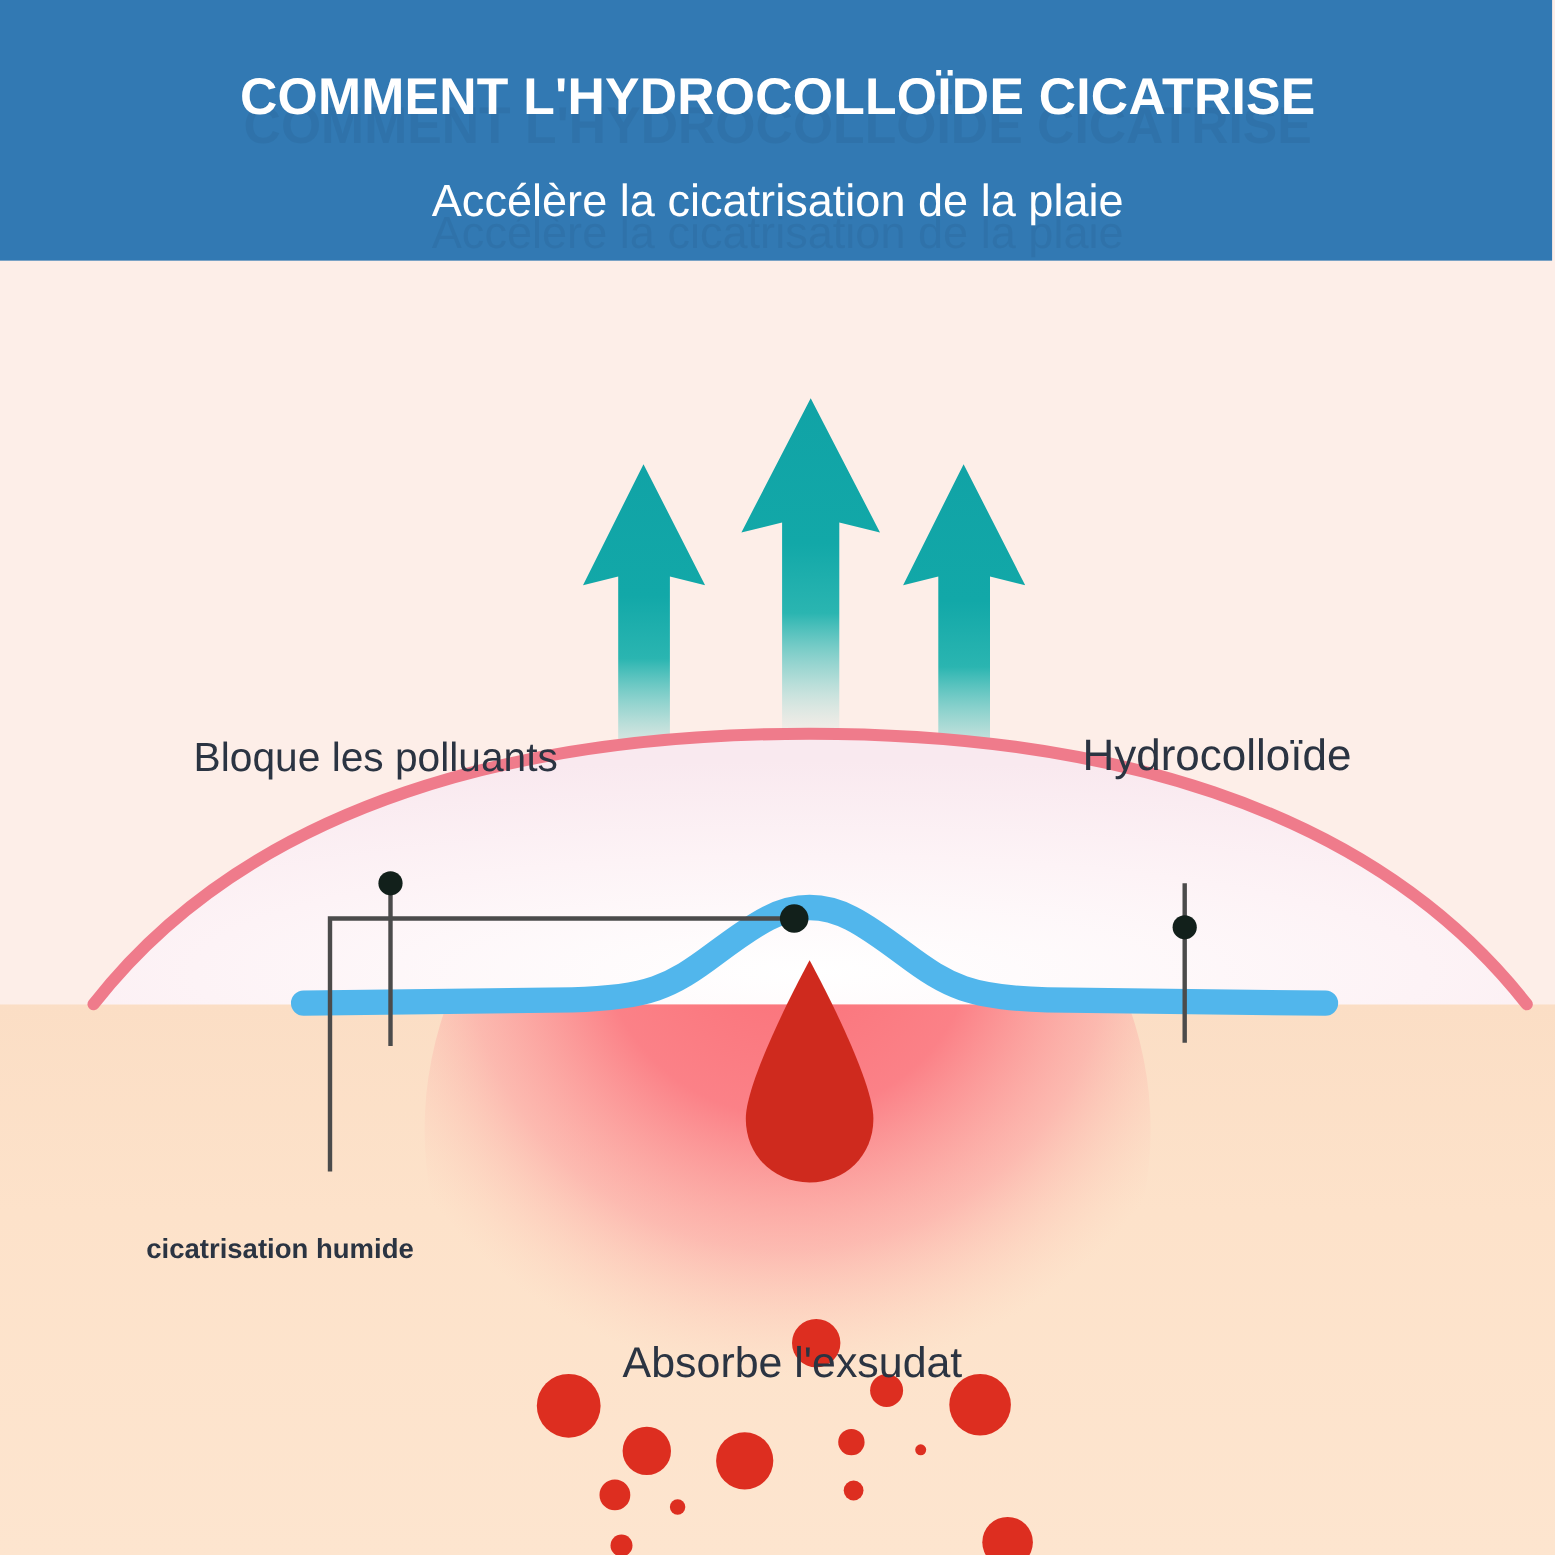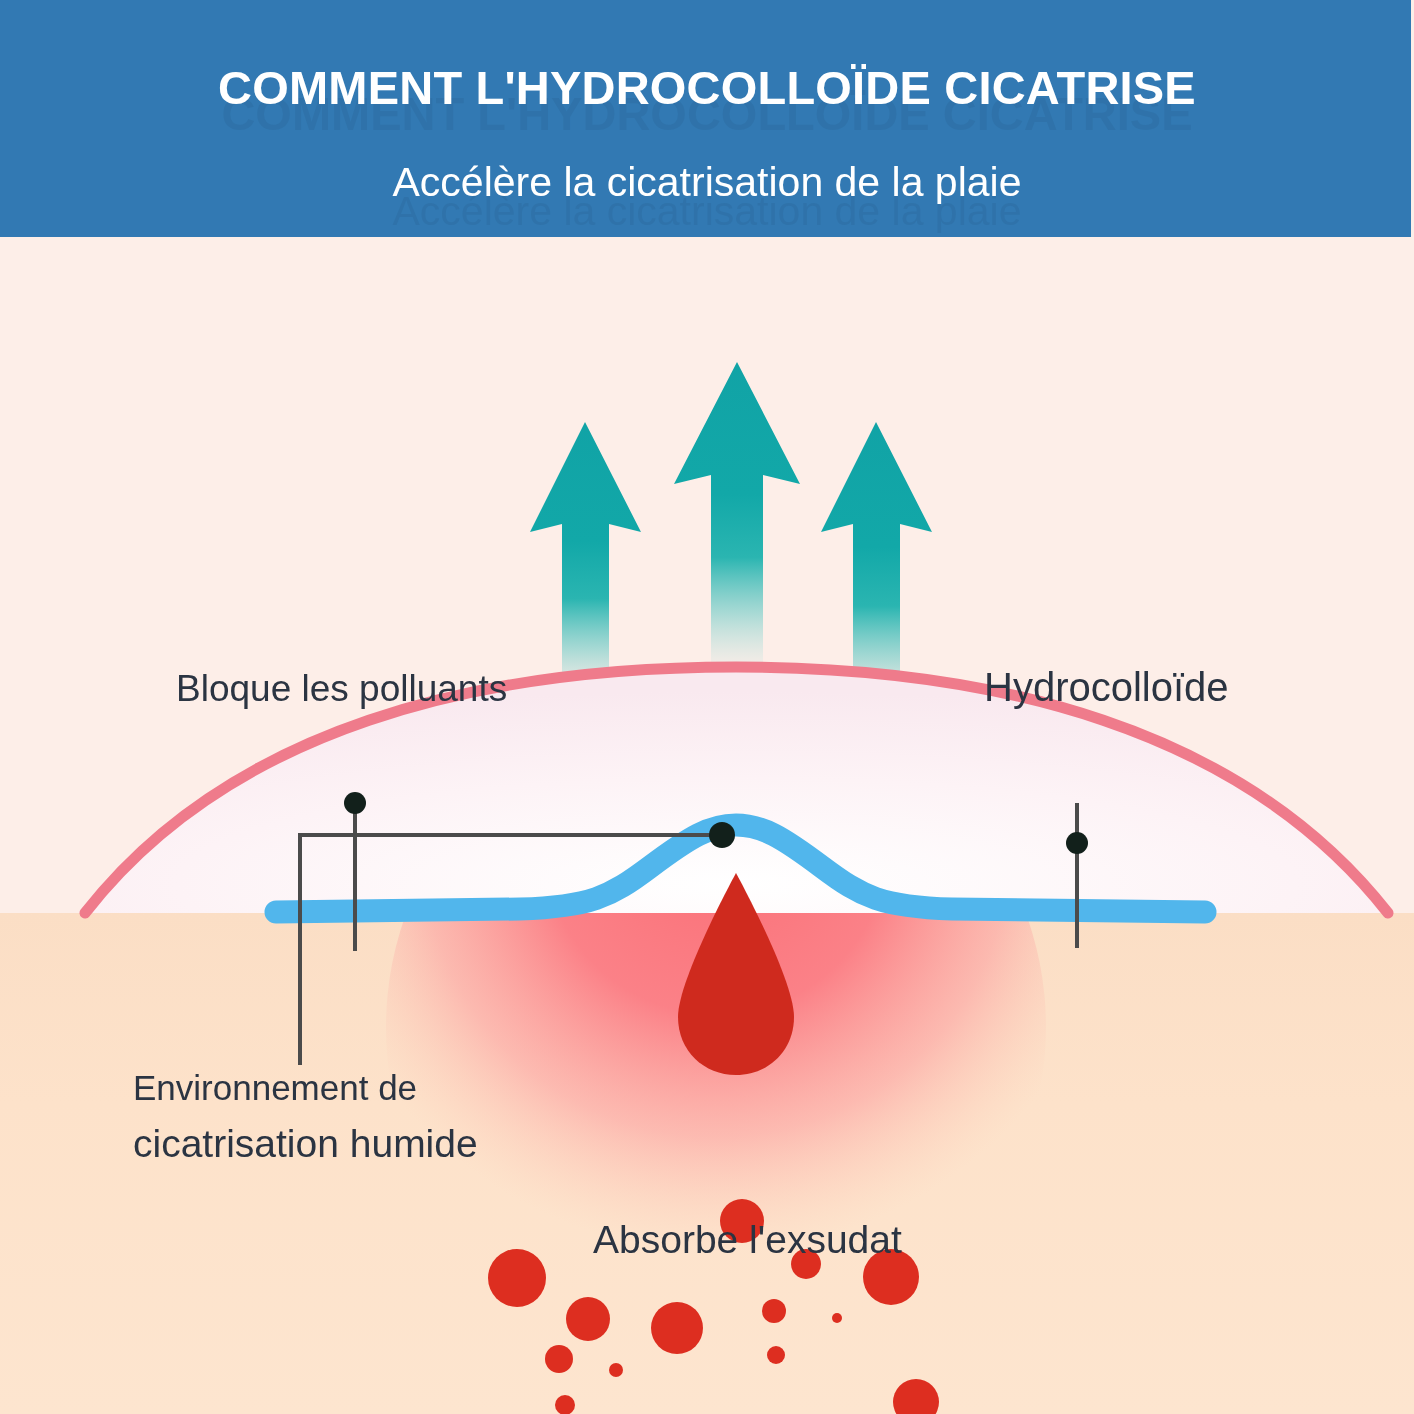"Environnement de" div.callout { html: <div>Environnement de</div> -> none }
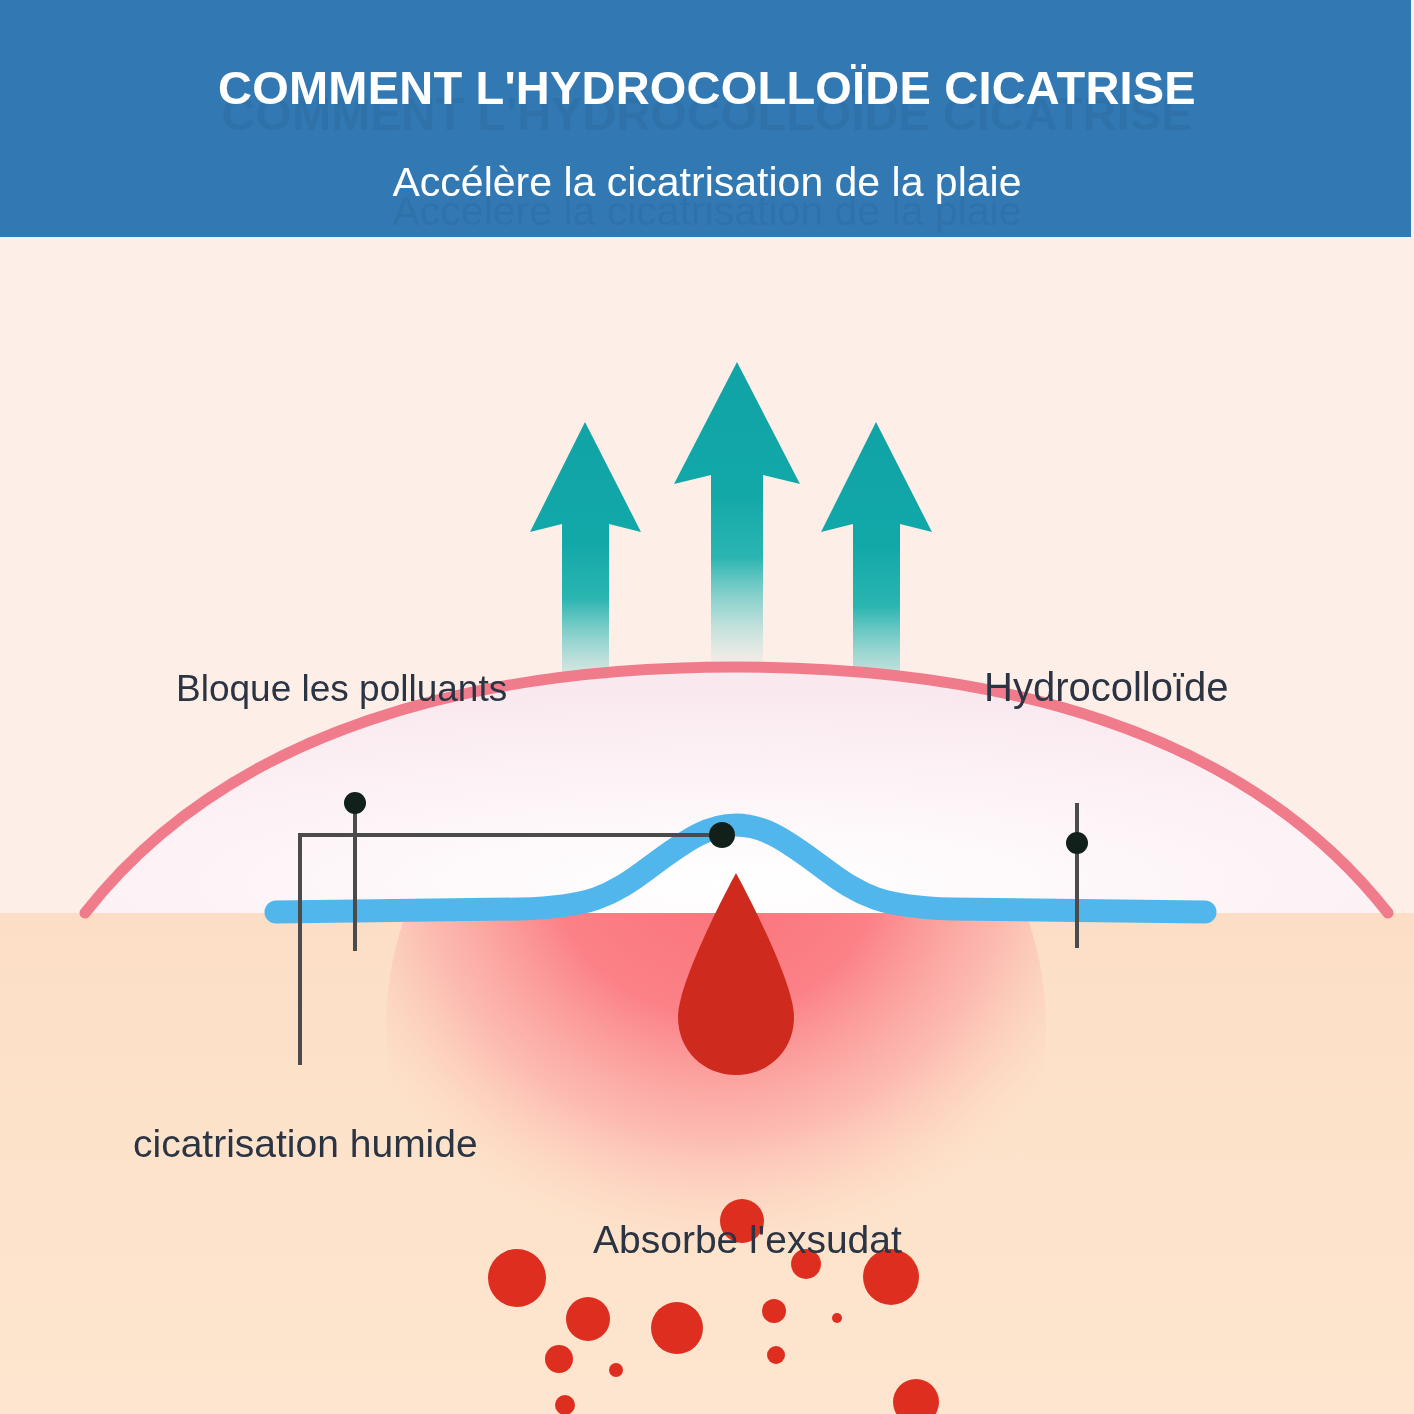"cicatrisation humide" #label-moist-line2 { font-size: 39px -> 25px; font-weight: none -> bold }
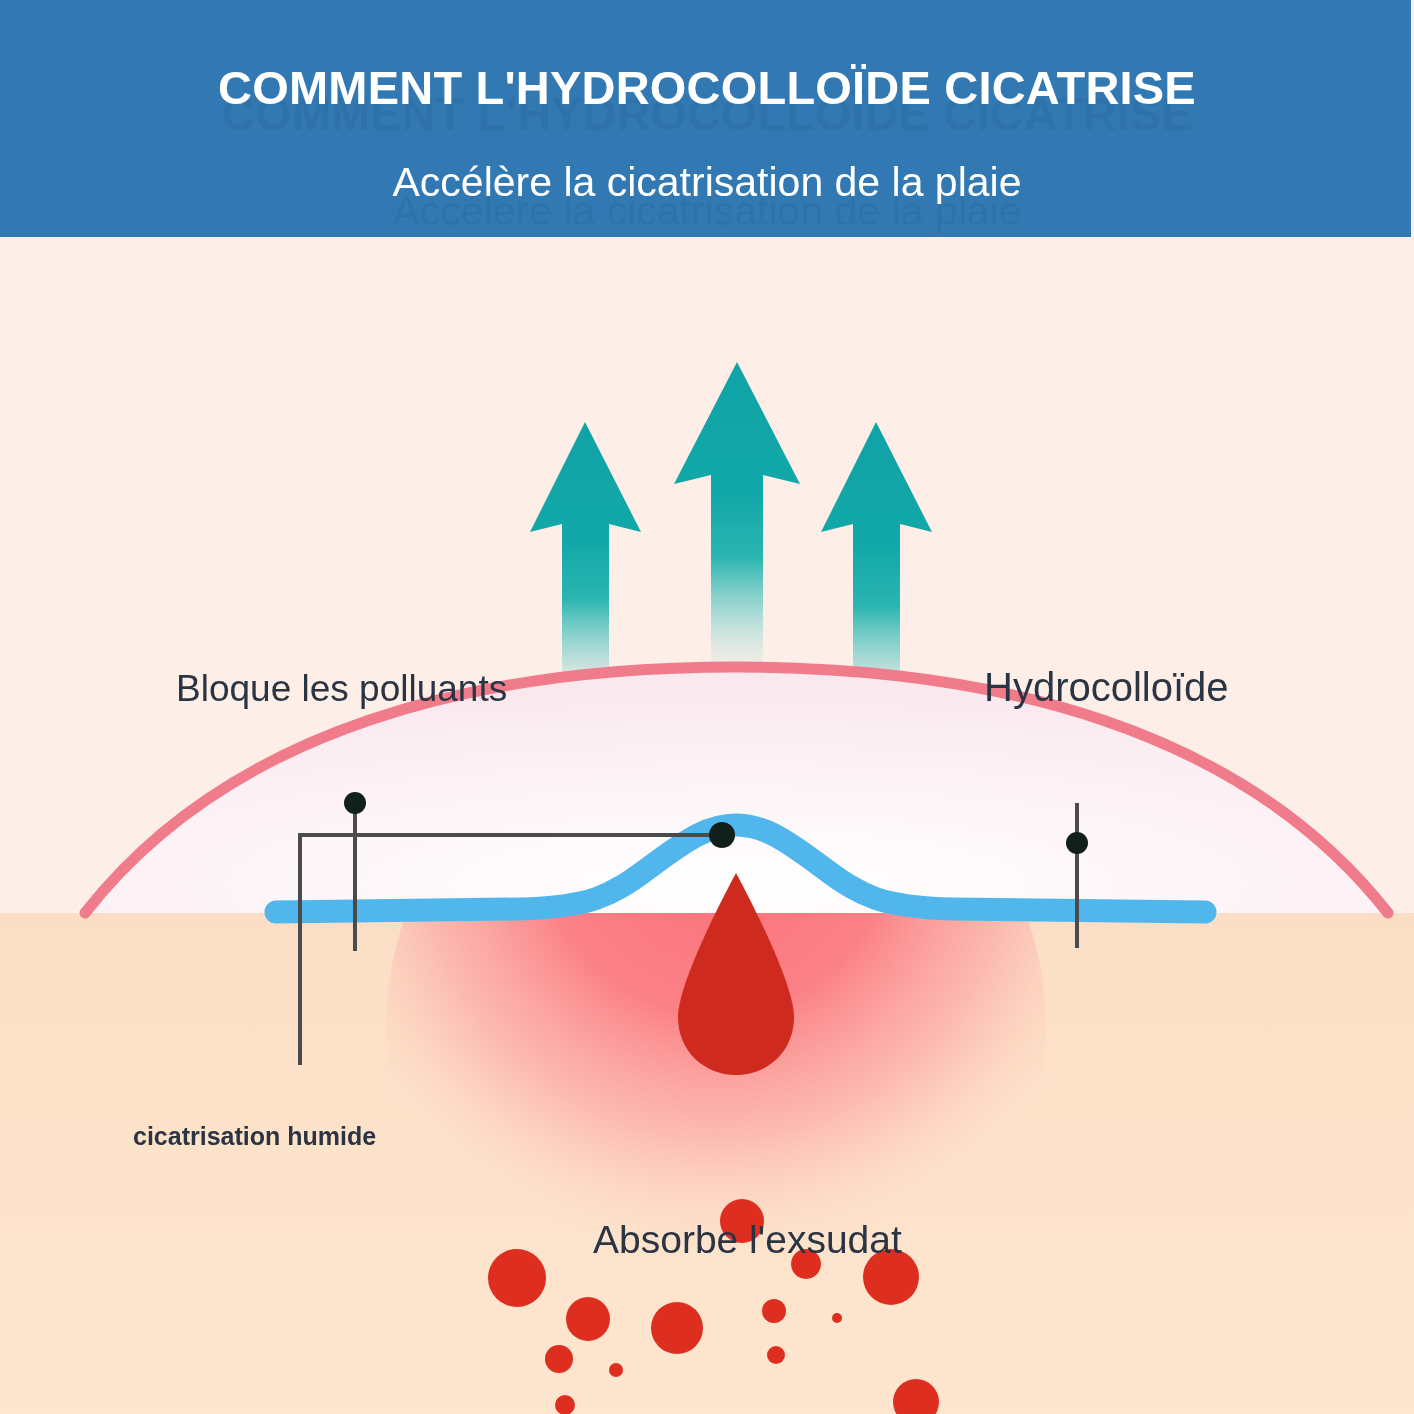"Absorbe l'exsudat" #label-absorbs-exudate { left: 593px -> 566px }
